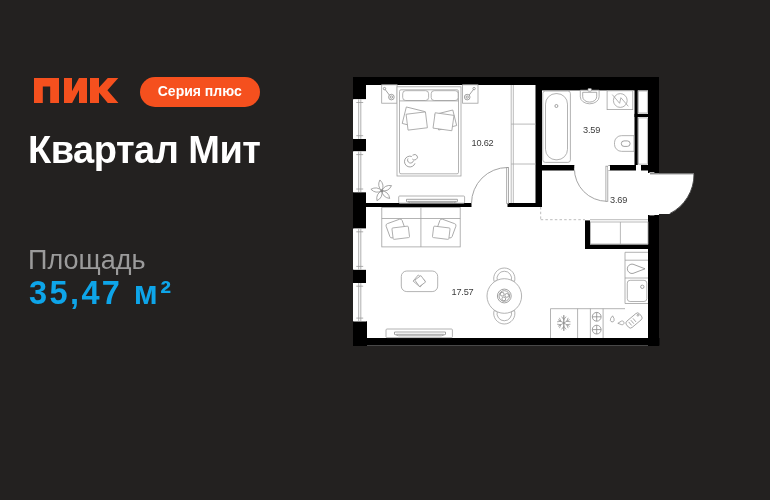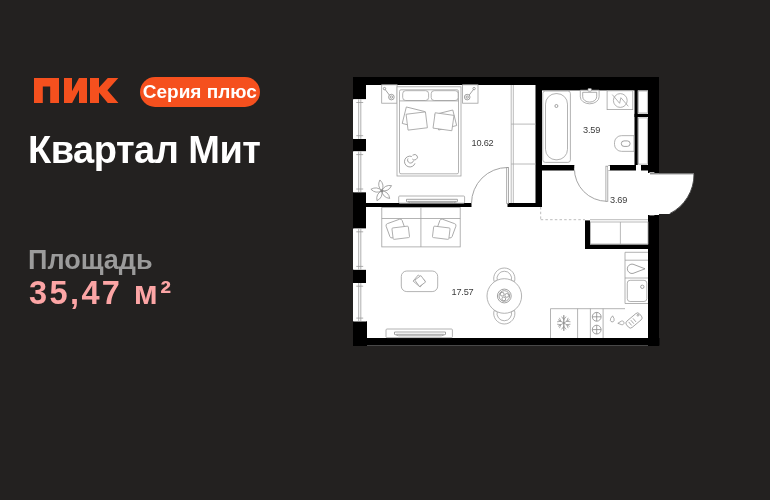"Серия плюс" div.abs { font-size: 19px -> 14px }
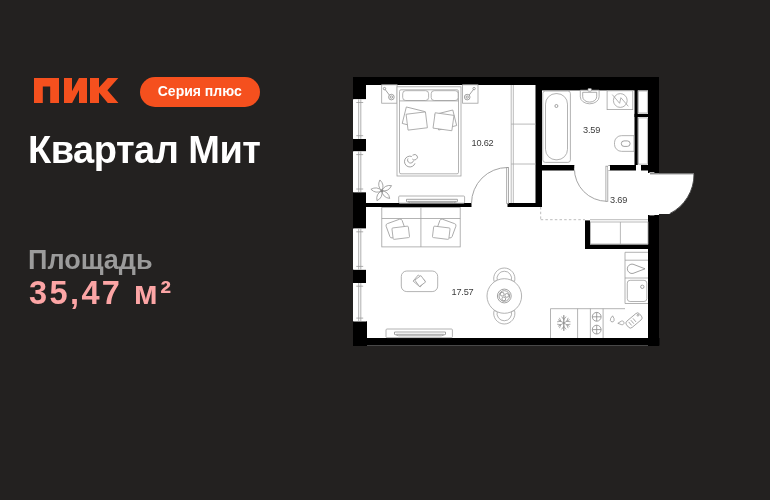"Площадь" .txt { font-weight: bold -> none }
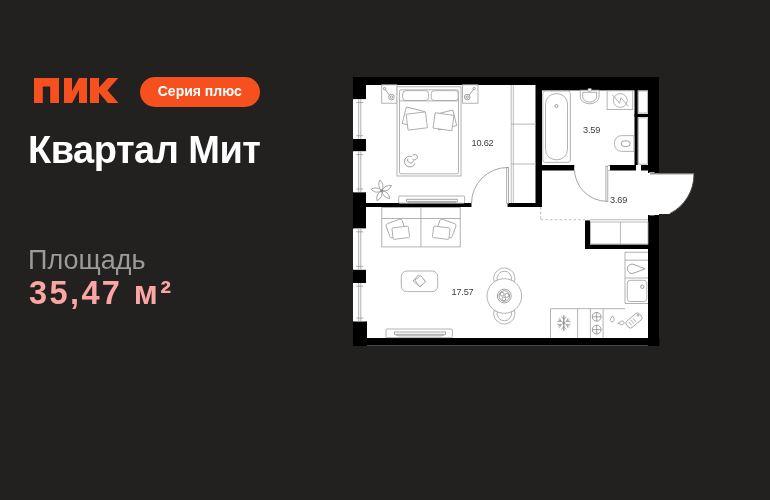"35,47 м²" div.abs { color: #fca5a5 -> #0ea5e9 }
